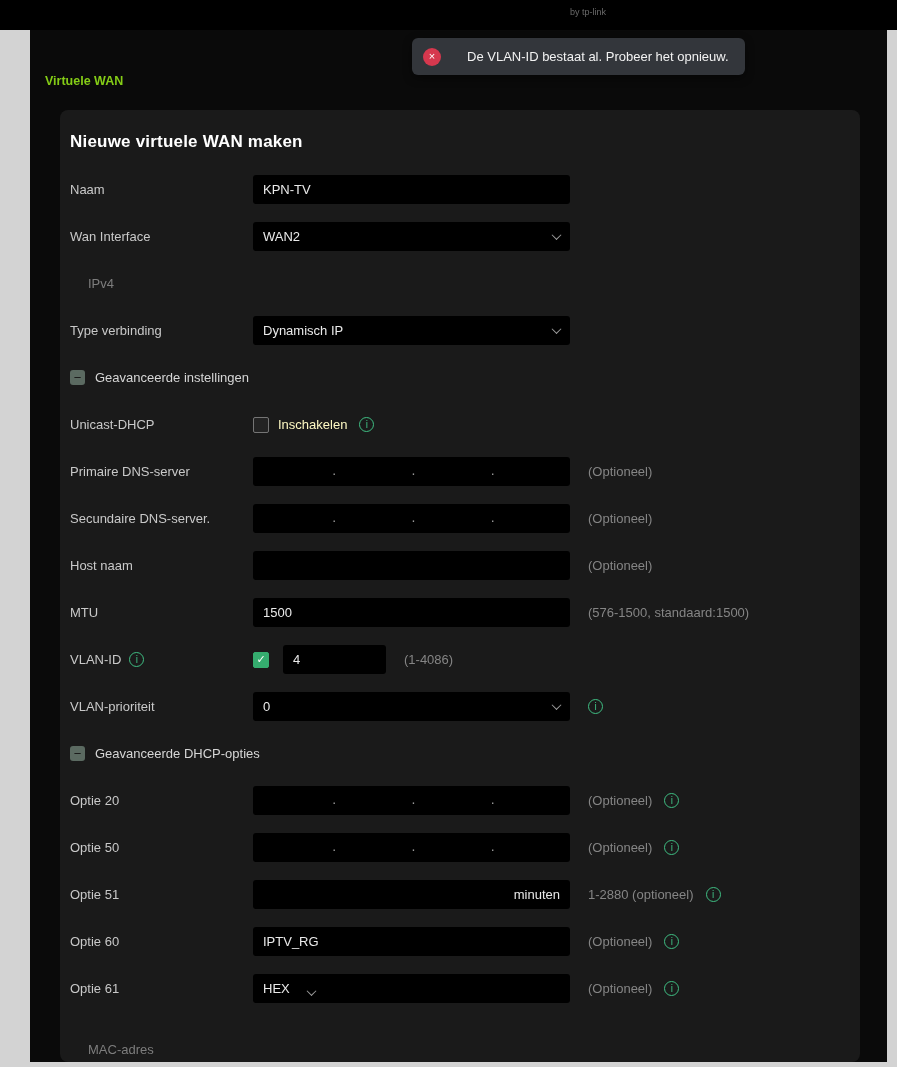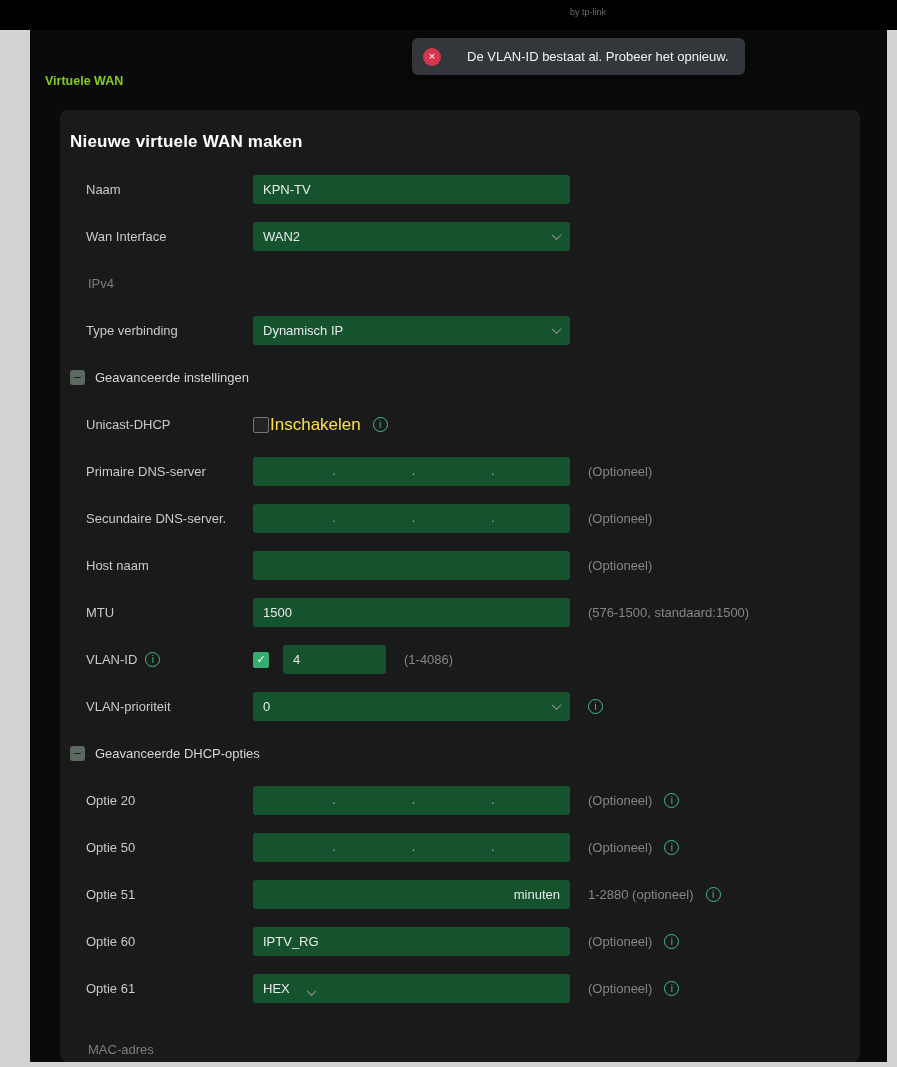"Naam" .row-label { padding-left: 26px -> 10px }
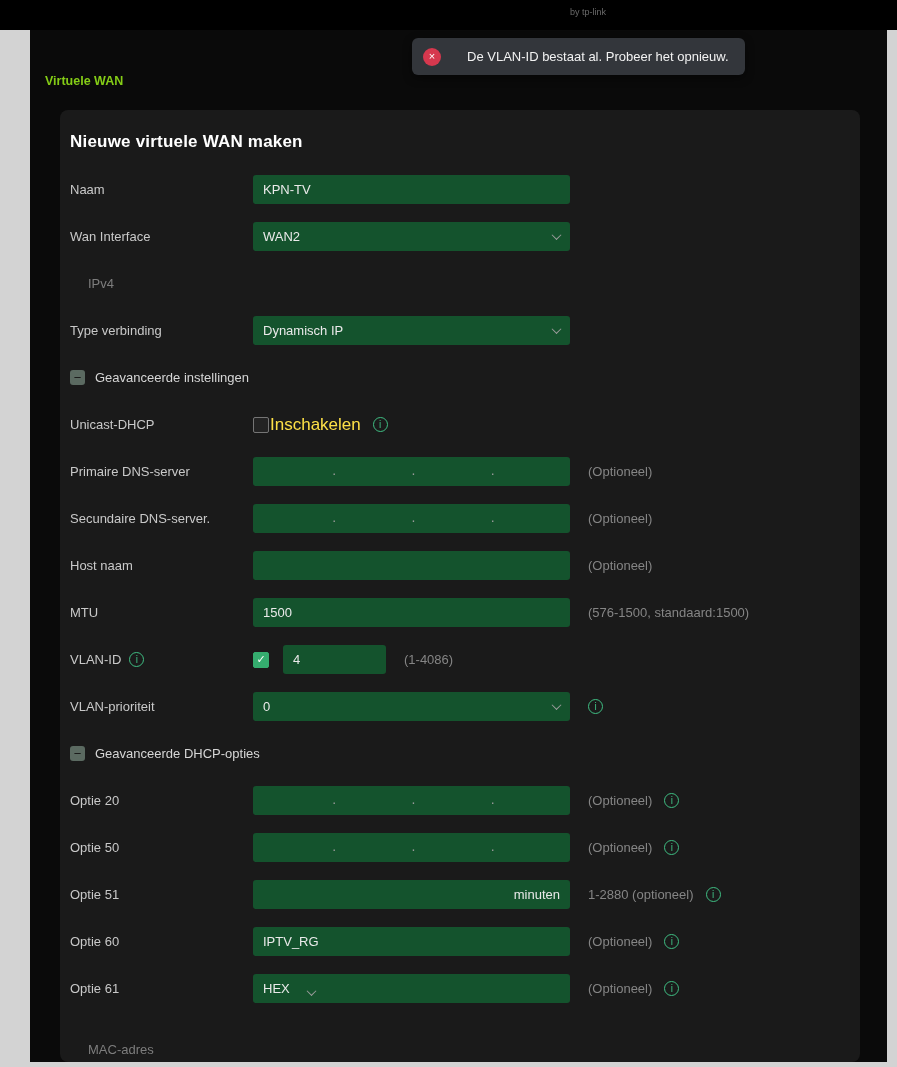"KPN-TV" .input { background: #14532d -> #000000 }
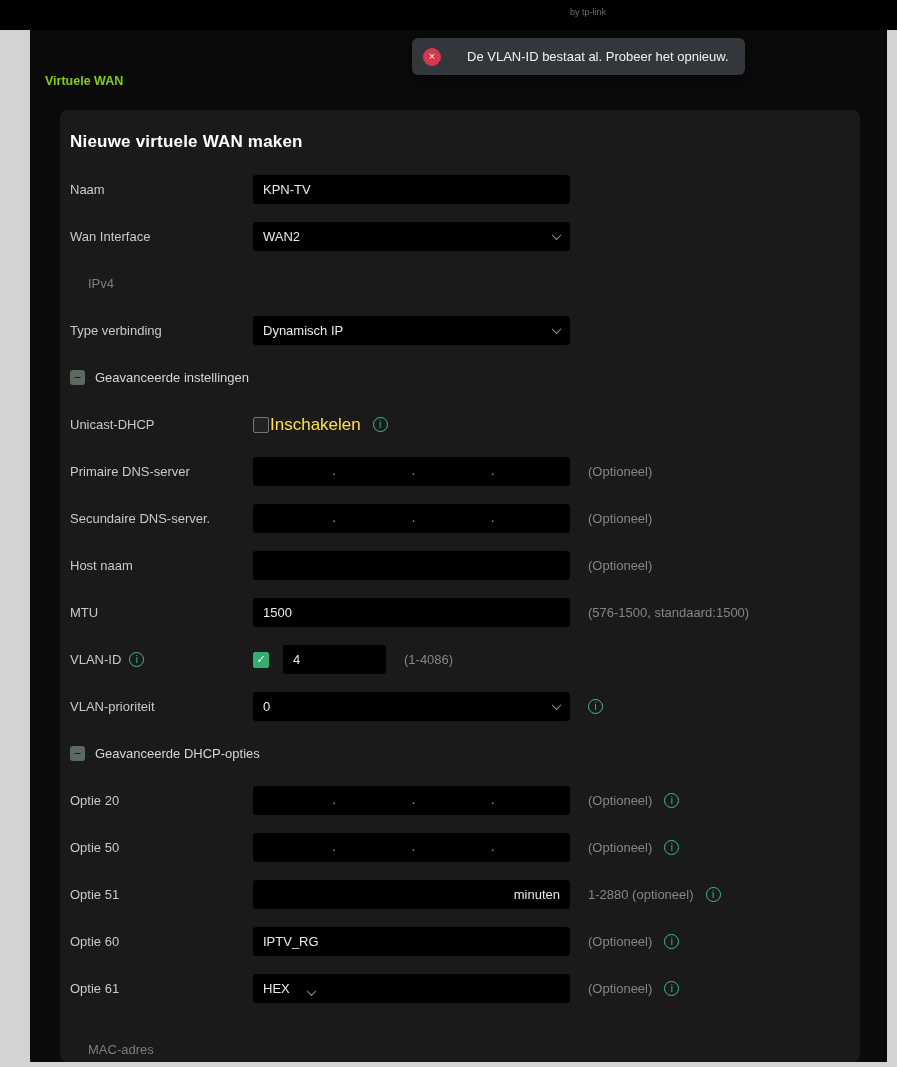"Inschakelen" .cb-label { color: #fde047 -> #fef9c3; font-size: 17px -> 13px; margin-left: 1px -> 9px }
